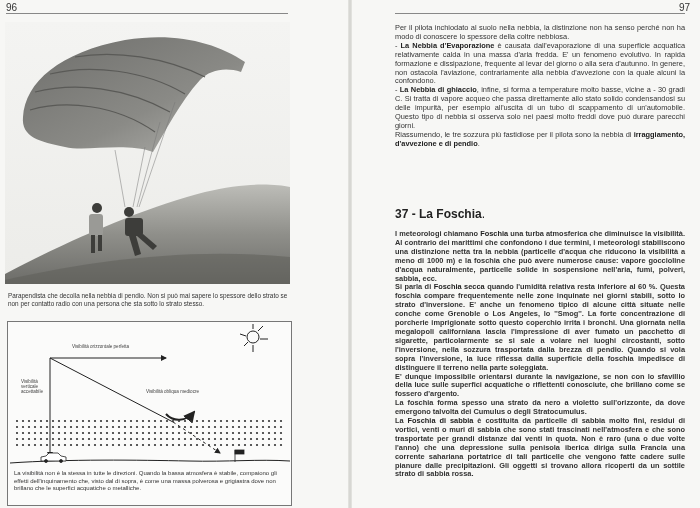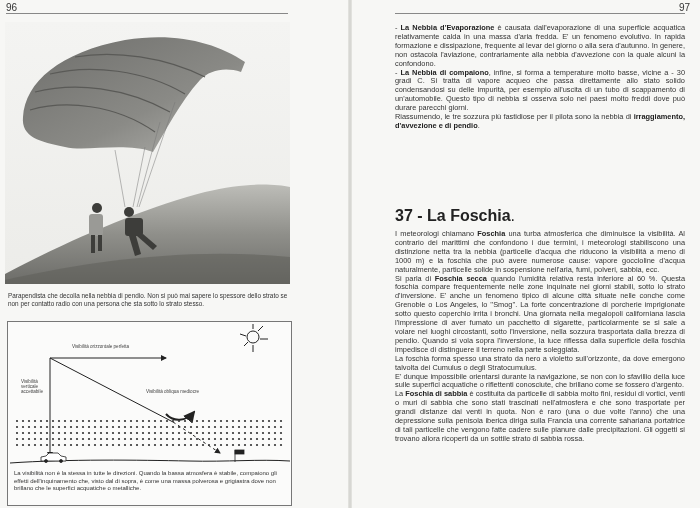"Per il pilota inchiodato al" p { html: none -> <p><span></span><b></b><span>Per il pilota inchiodato al suolo nella nebbia, la distinzione non ha senso perché non ha modo di conoscere lo spessore della coltre nebbiosa.</span></p> }
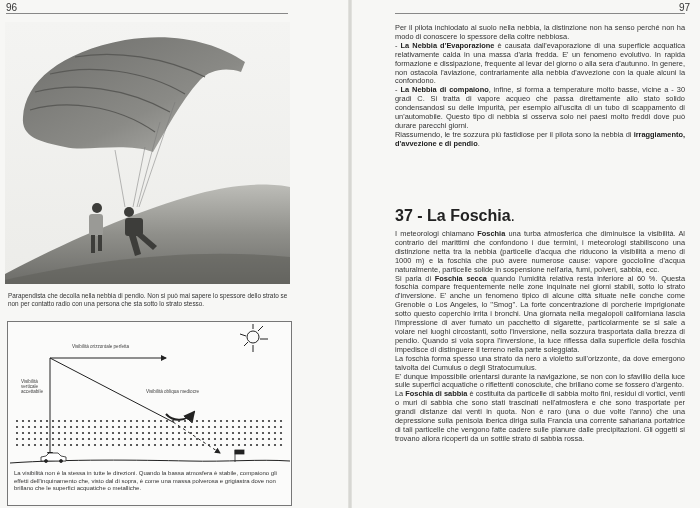"La Nebbia di compaiono" b { text: compaiono -> ghiaccio }
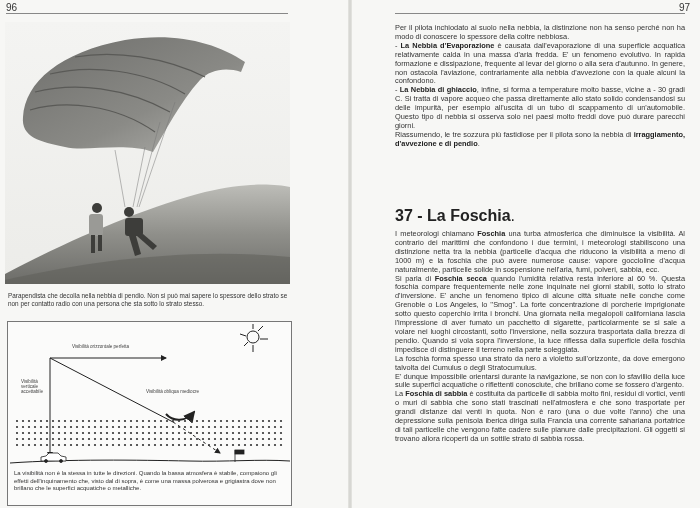"37 - La Foschia." .section-title { font-size: 16px -> 12px }
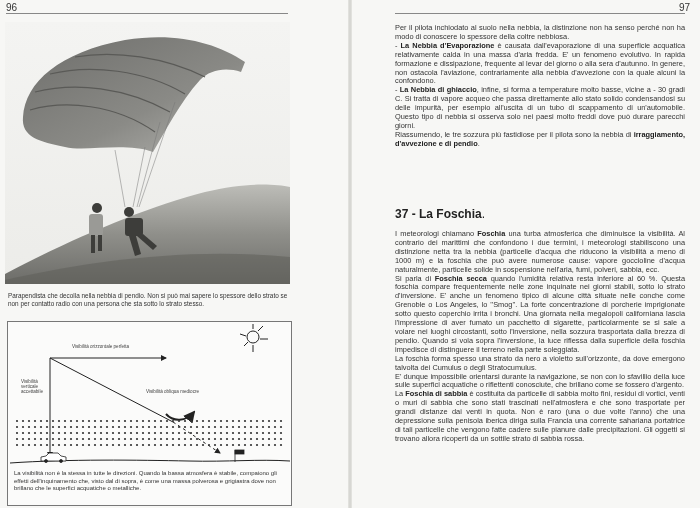"I meteorologi chiamano Foschia una" .block2 { font-weight: none -> bold }
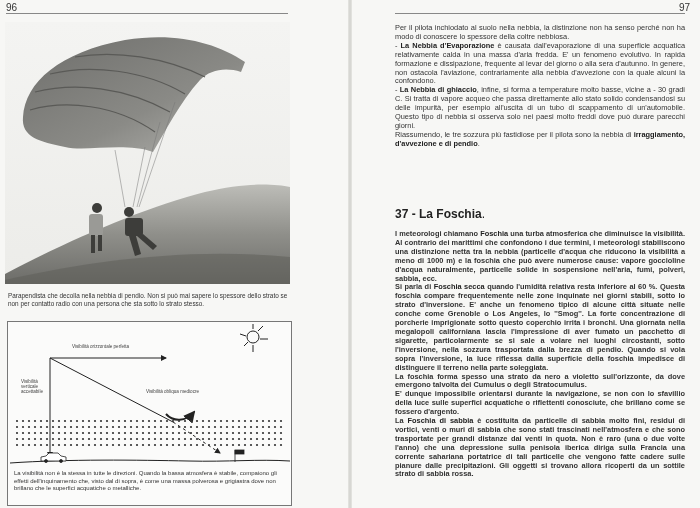"La foschia forma spesso una" p { order: before "E' dunque impossibile orientarsi durante" -> after "E' dunque impossibile orientarsi durante" }
